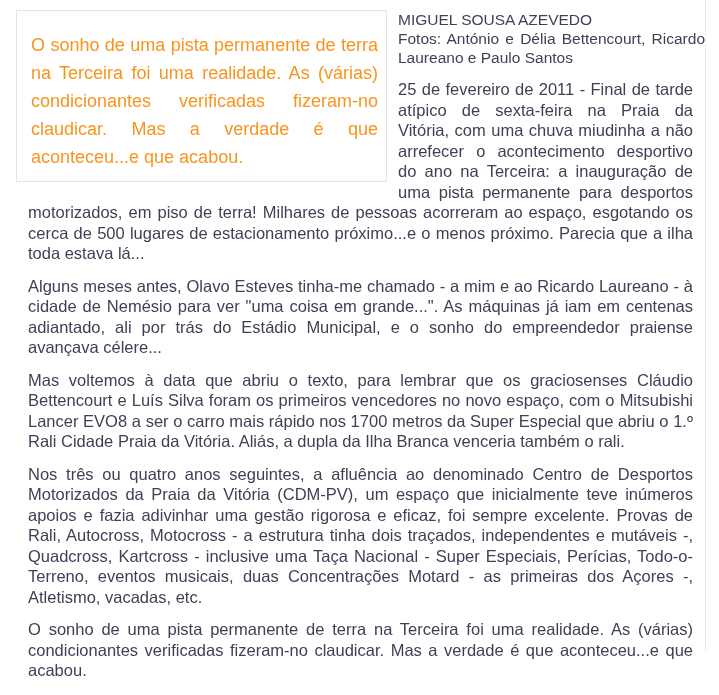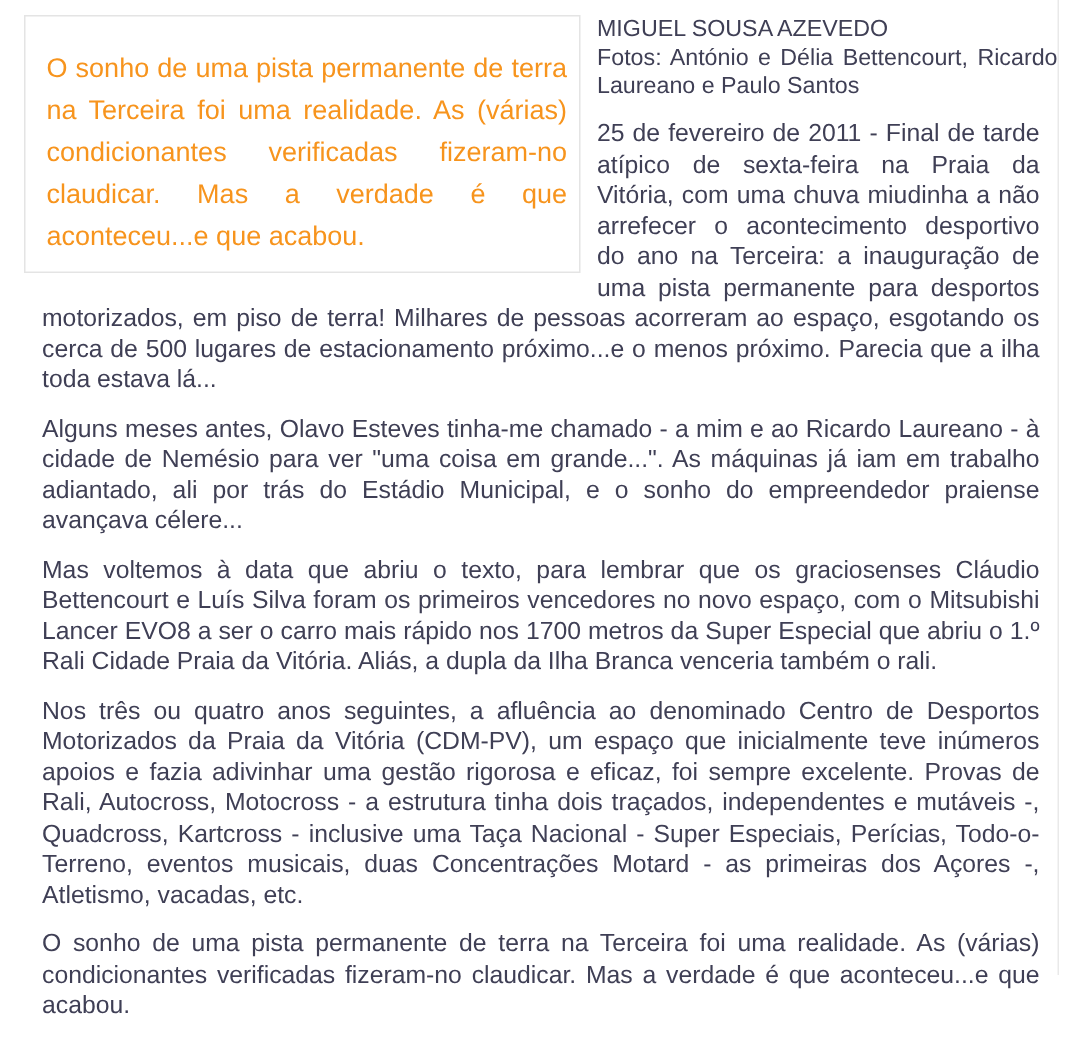"Alguns meses antes, Olavo Esteves" p.para { text: trabalho -> centenas }
